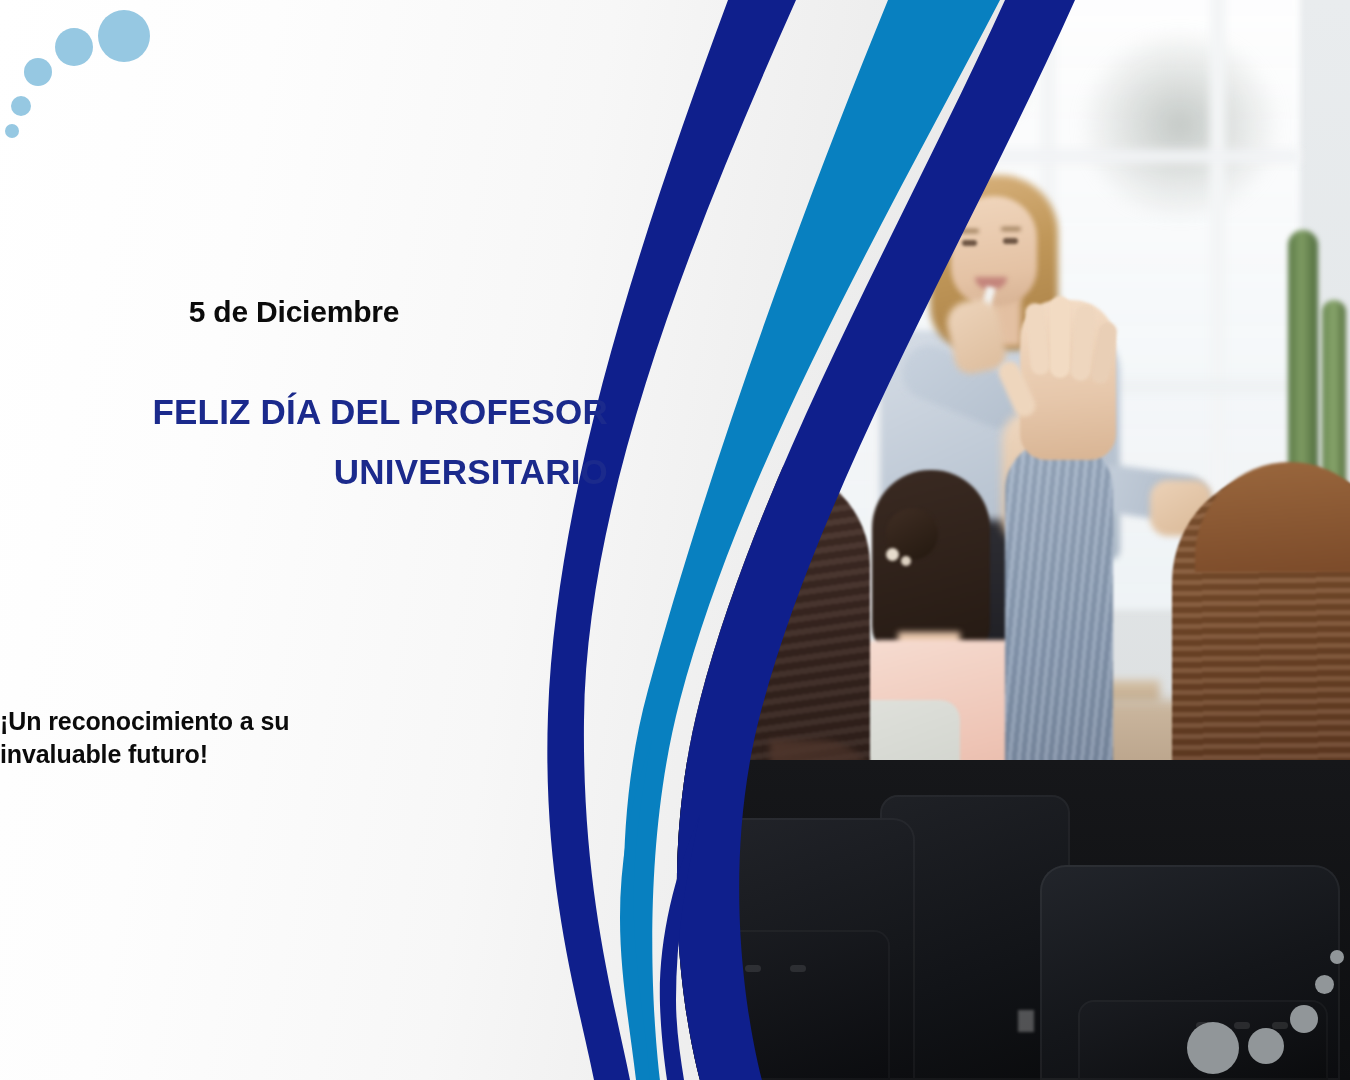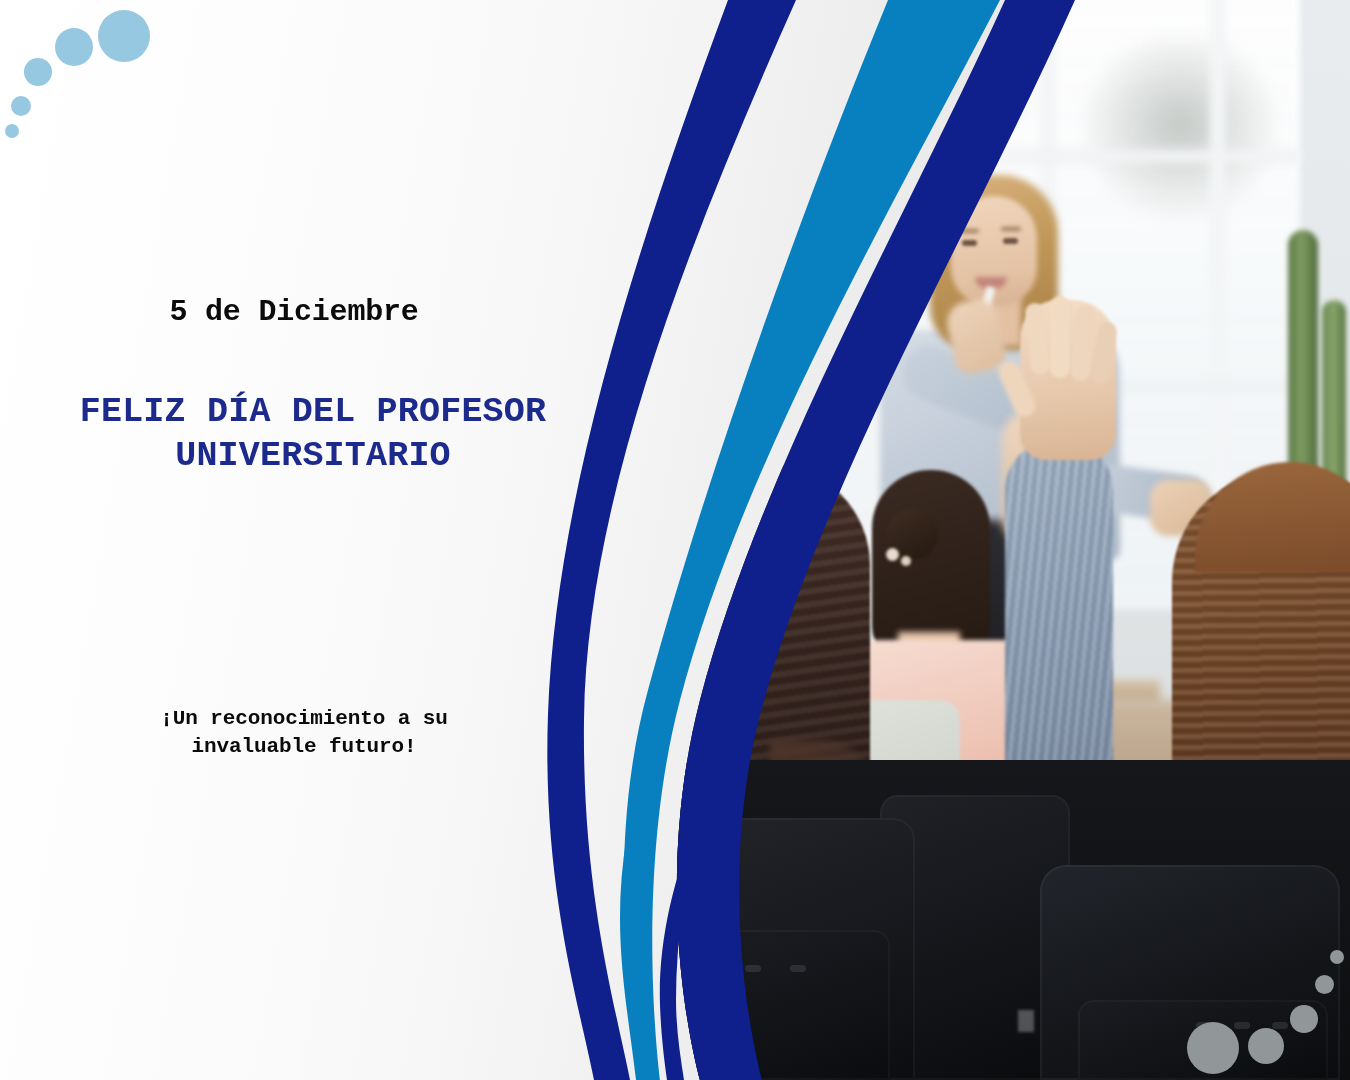"5 de Diciembre" .text-col { font-family: Liberation Mono, monospace -> none }
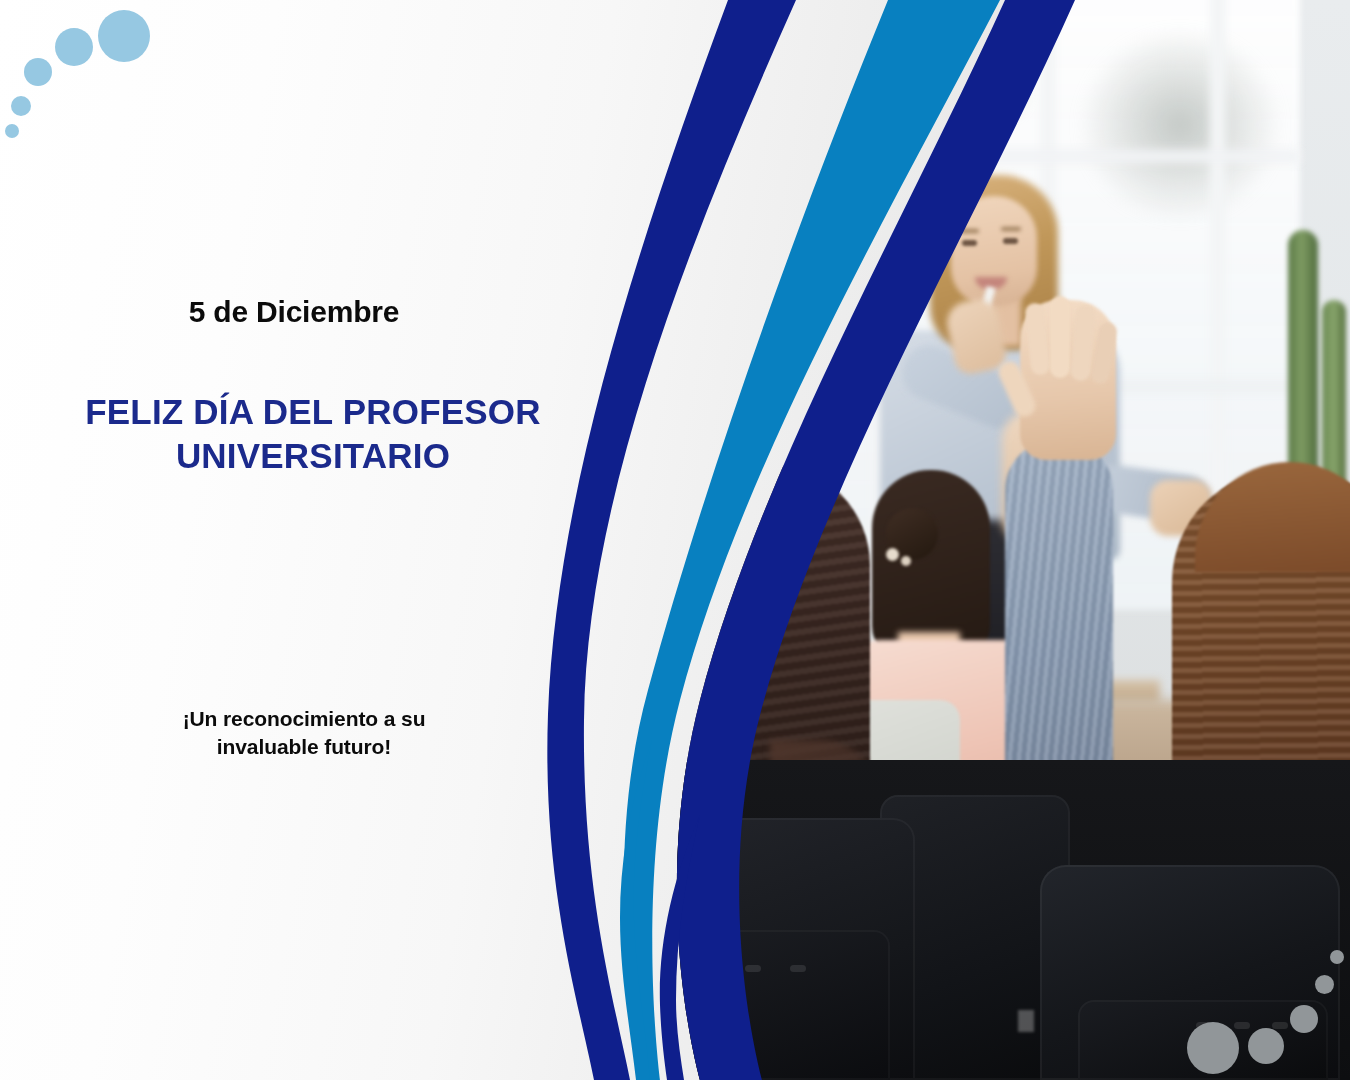"FELIZ DÍA DEL PROFESOR" .headline { left: 12px -> 6px; text-align: center -> right }
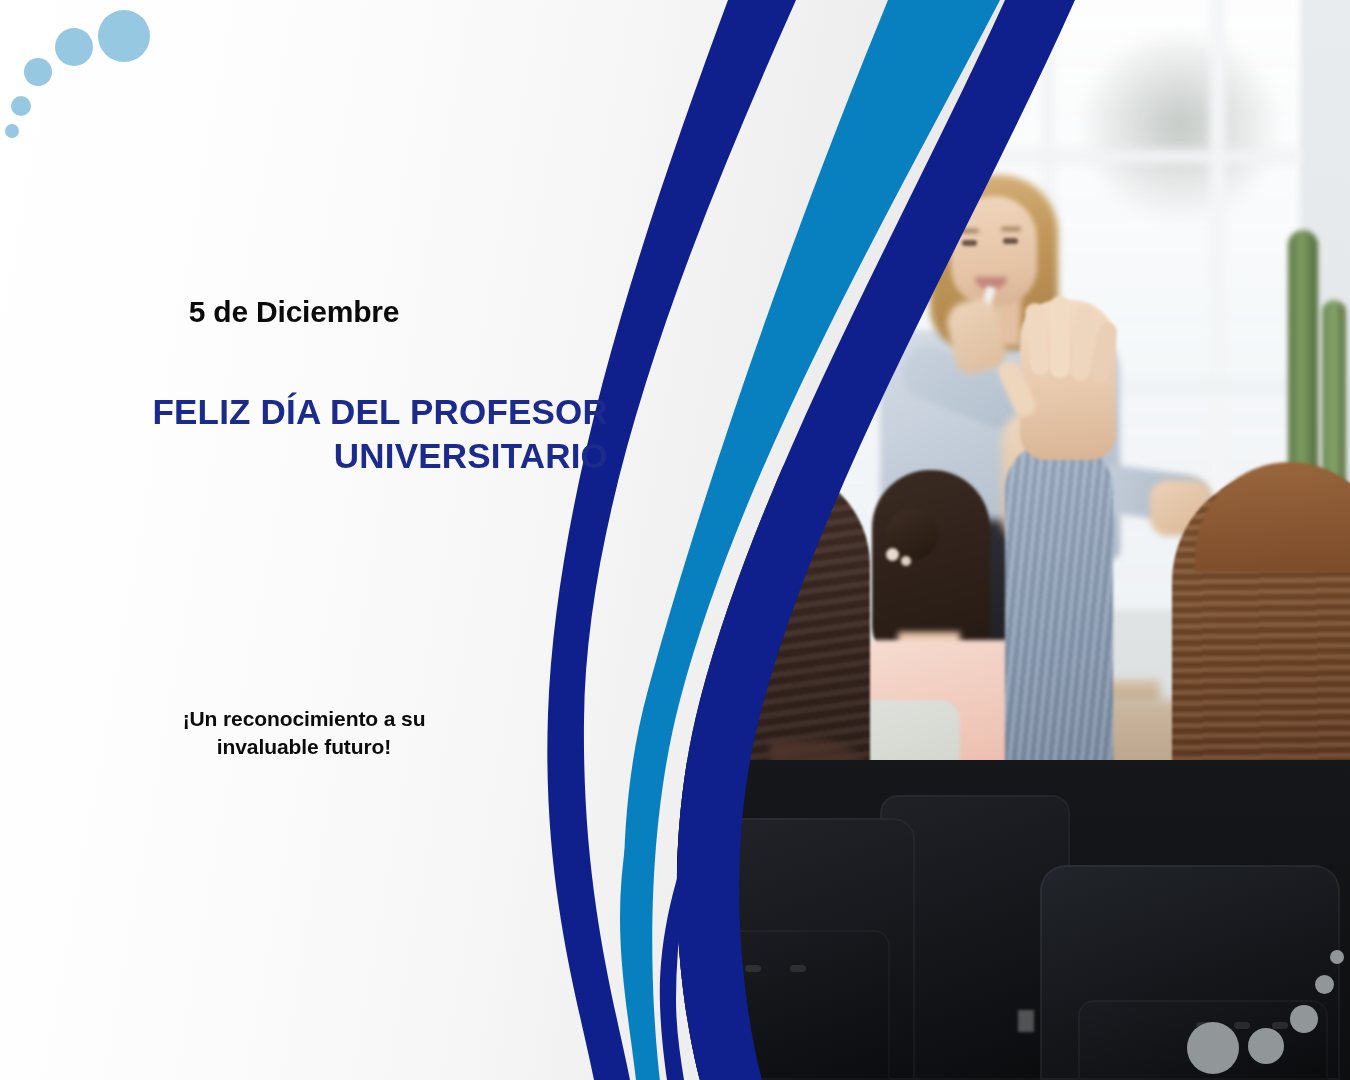"UNIVERSITARIO" .headline .l2 { margin-top: none -> 16px }
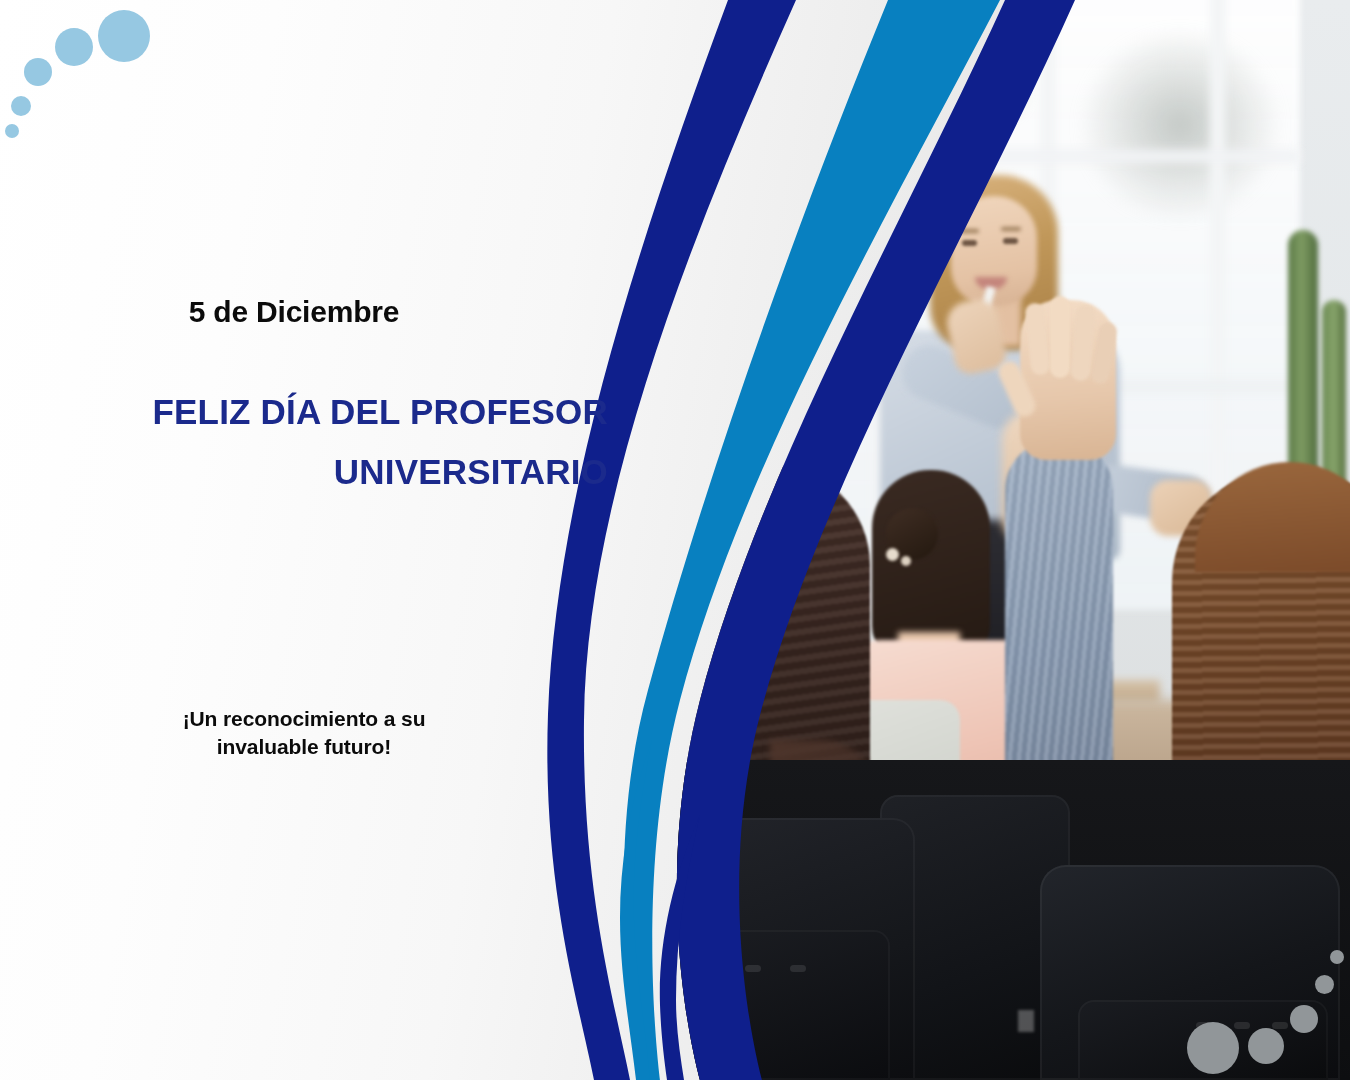"¡Un reconocimiento a su" .closing { font-size: 21px -> 25px; text-align: center -> none }
